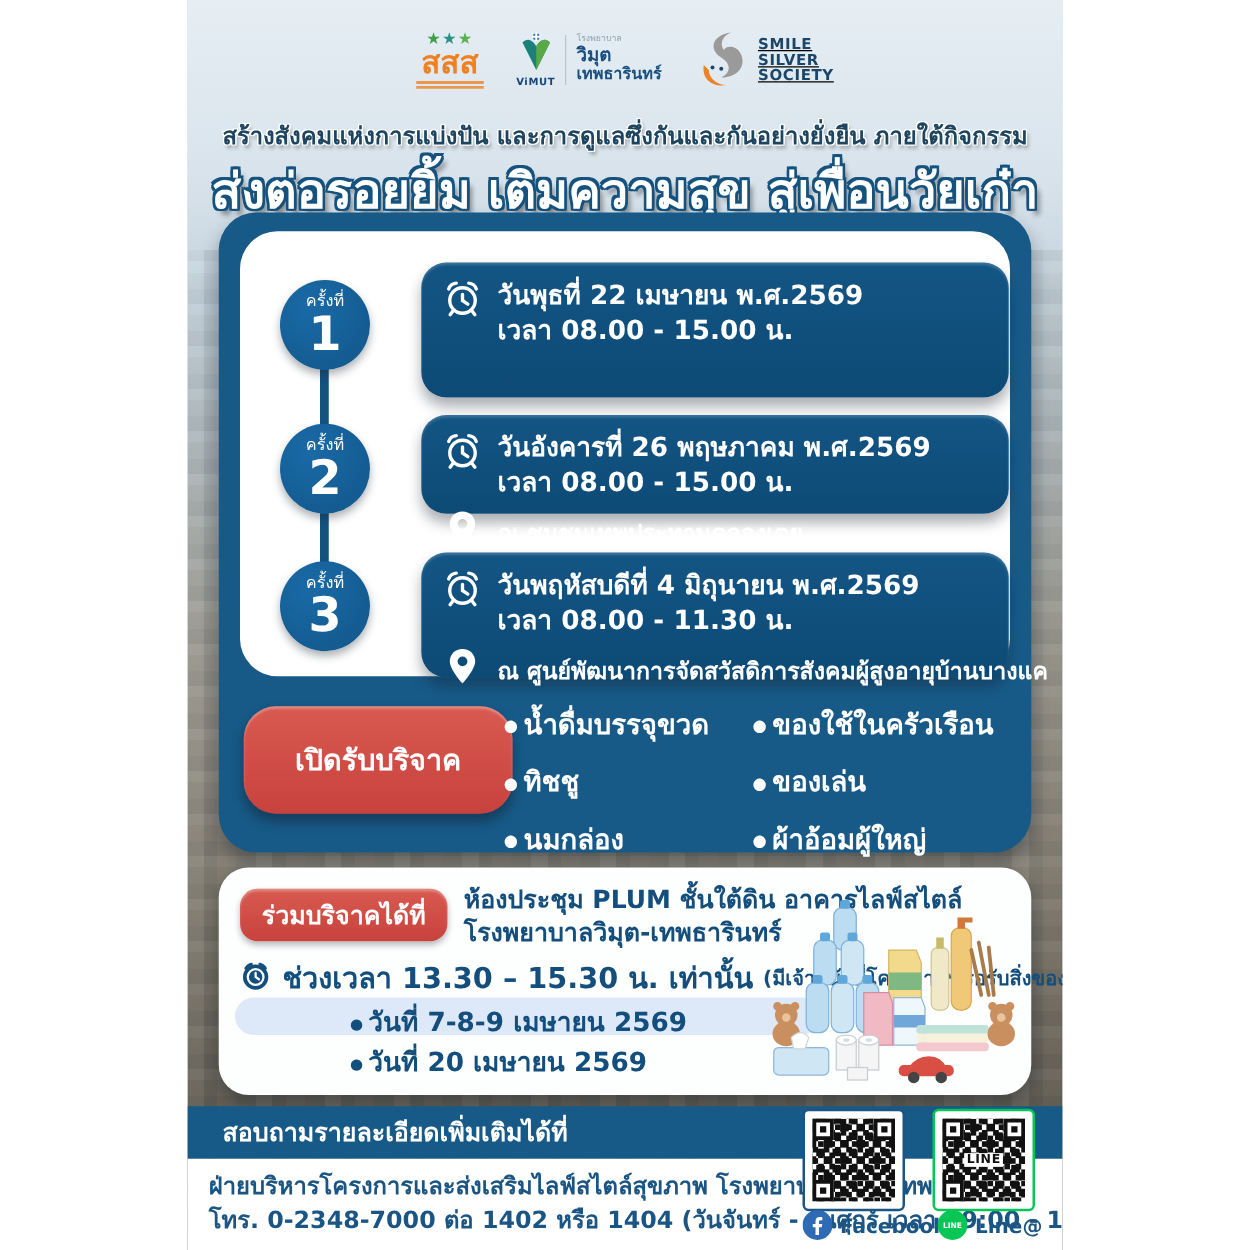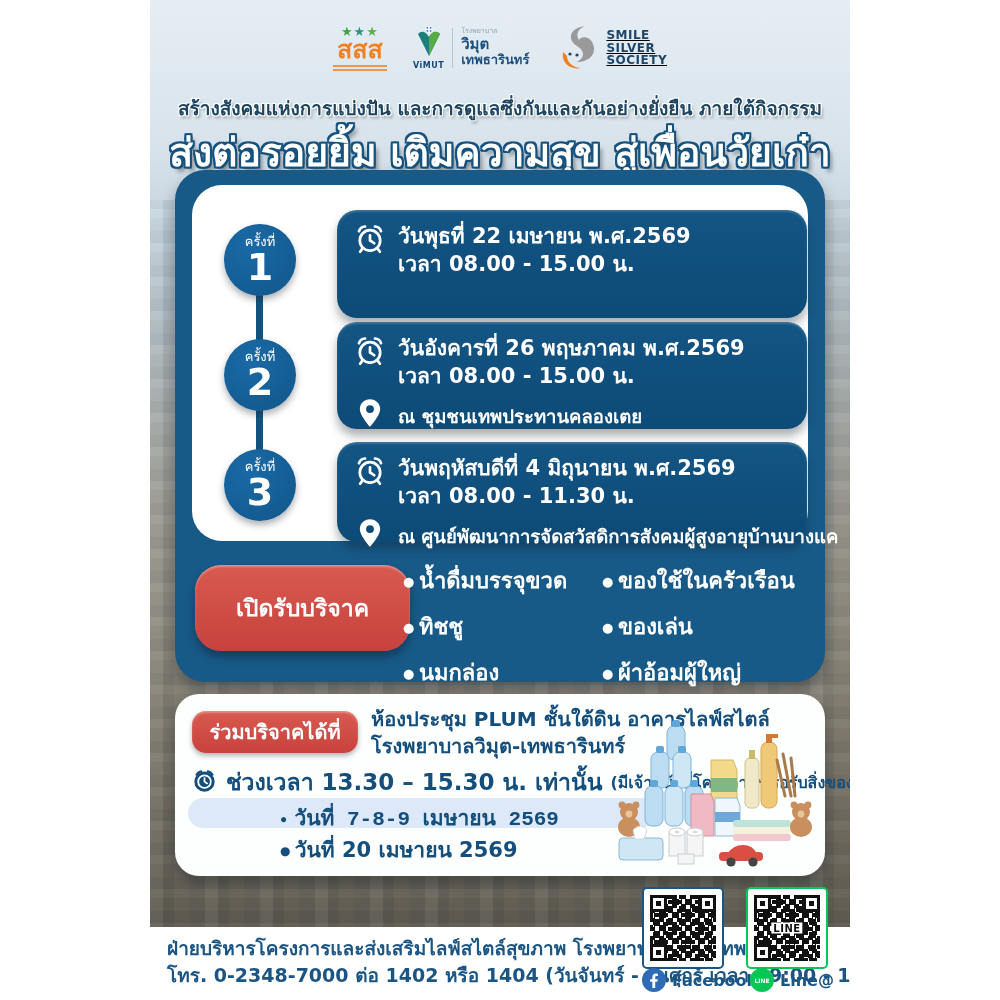"วันอังคารที่ 26 พฤษภาคม พ.ศ.2569" .card-2 { height: 107px -> 79px; top: 137px -> 147px }
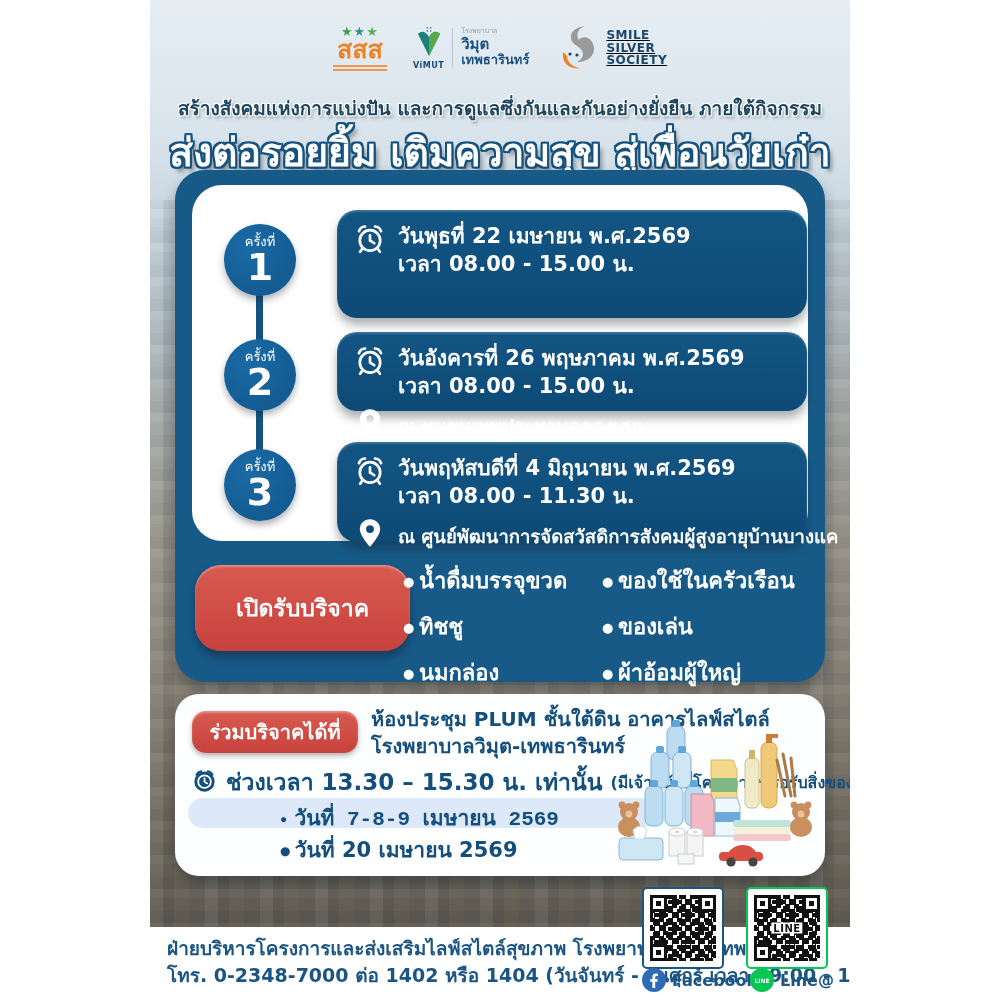"วันที่ 7-8-9 เมษายน 2569" .date-1 { font-family: Liberation Mono, monospace -> none }
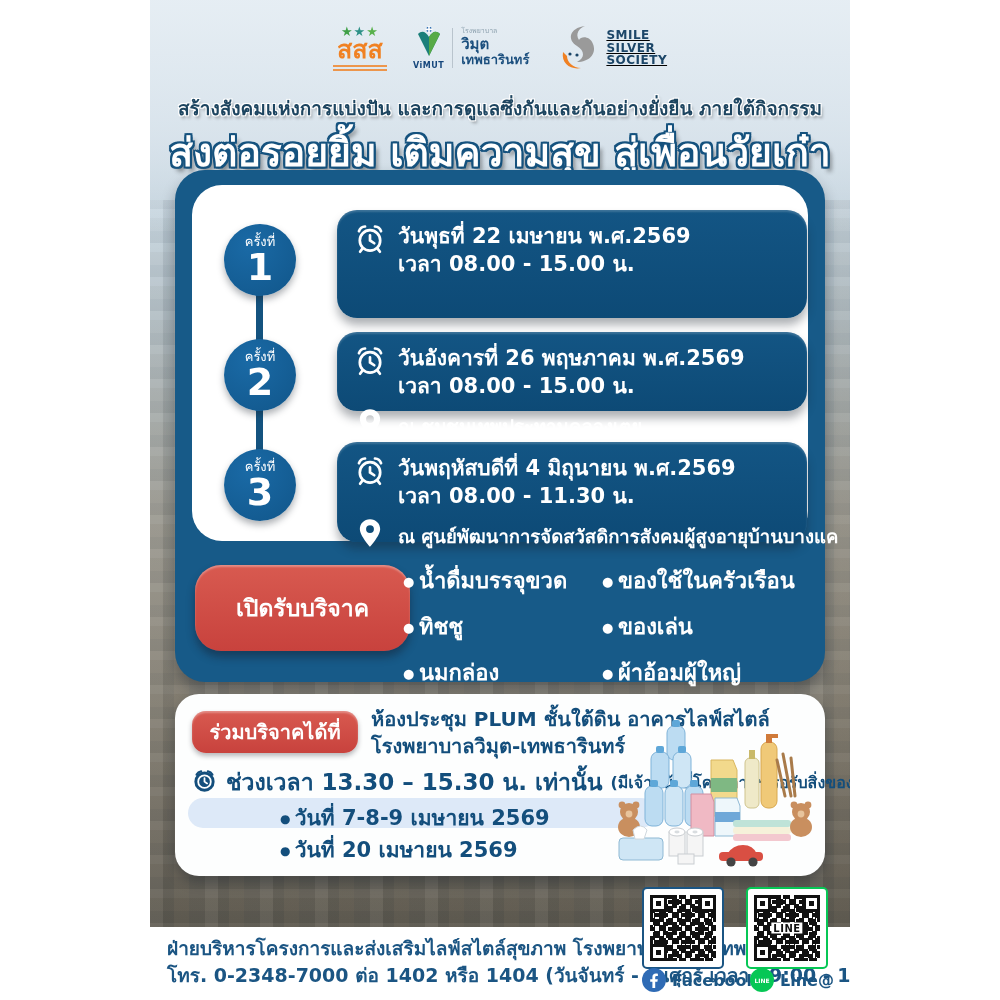"สอบถามรายละเอียดเพิ่มเติมได้ที่" div.contact-band { html: none -> <div> <div>สอบถามรายละเอียดเพิ่มเติมได้ที่</div> </div> }
